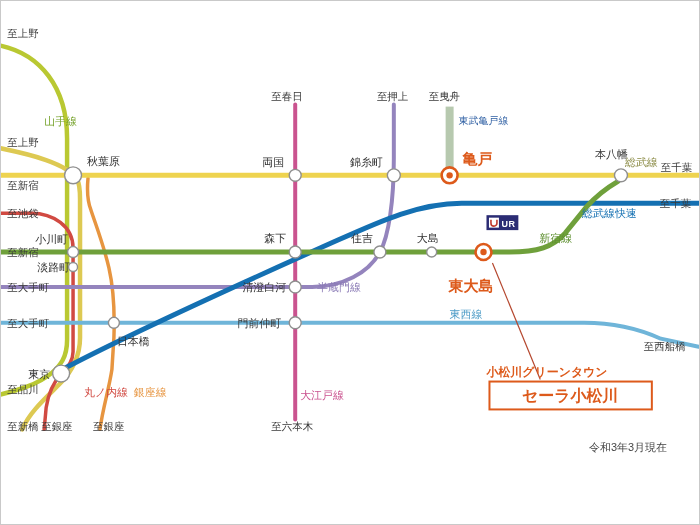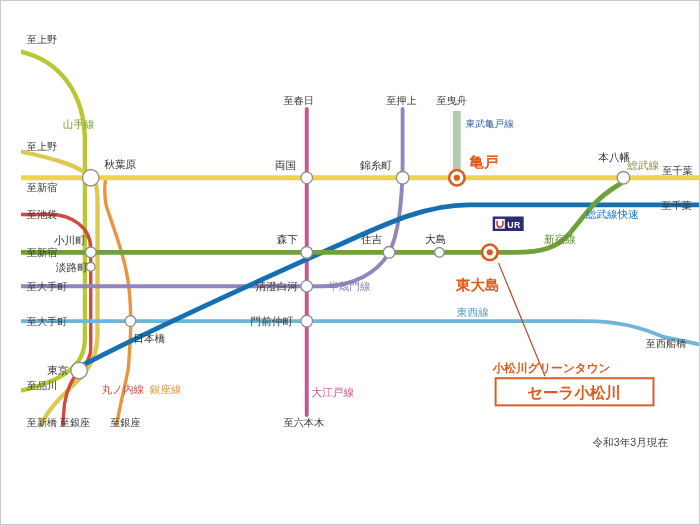"至上野" .map-frame { padding-left: 20px -> none }
